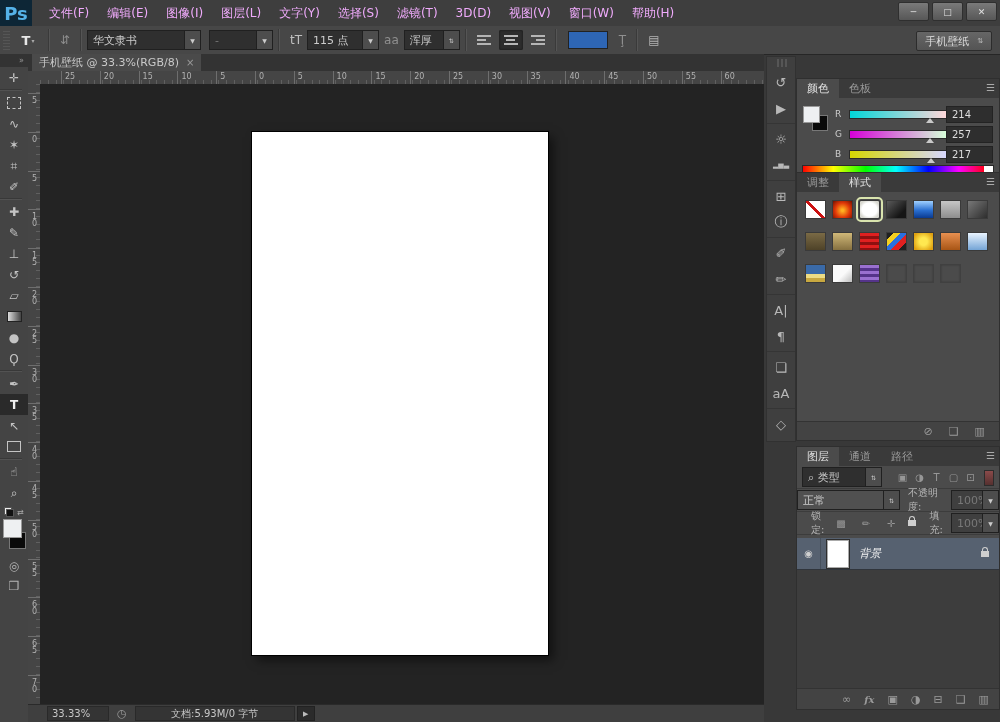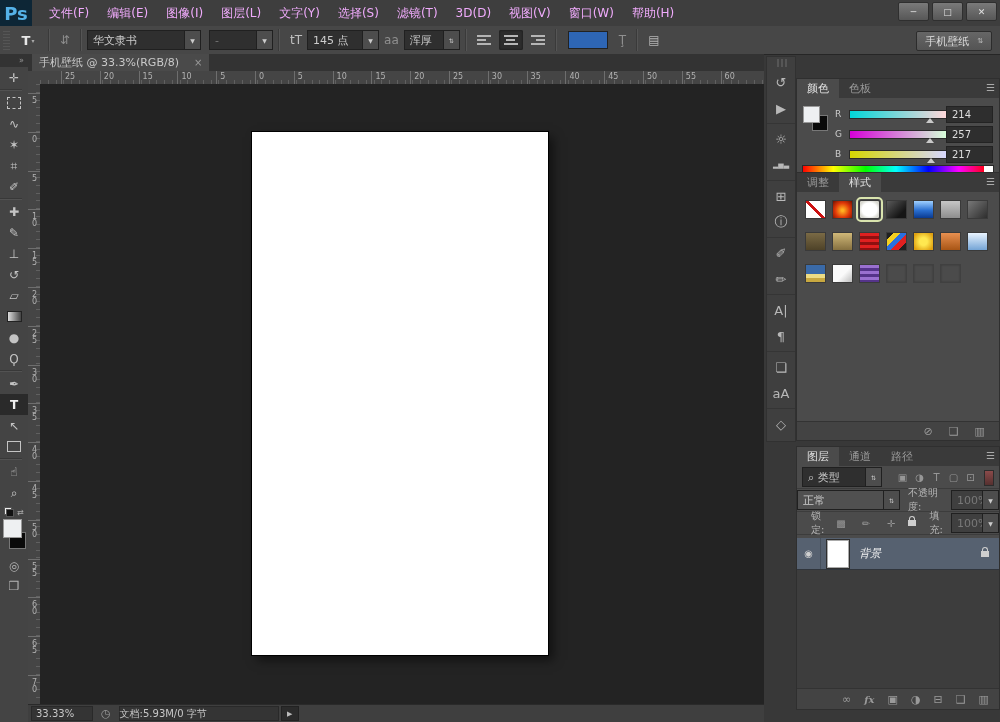"145 点" span.cval { text: 145 -> 115 }
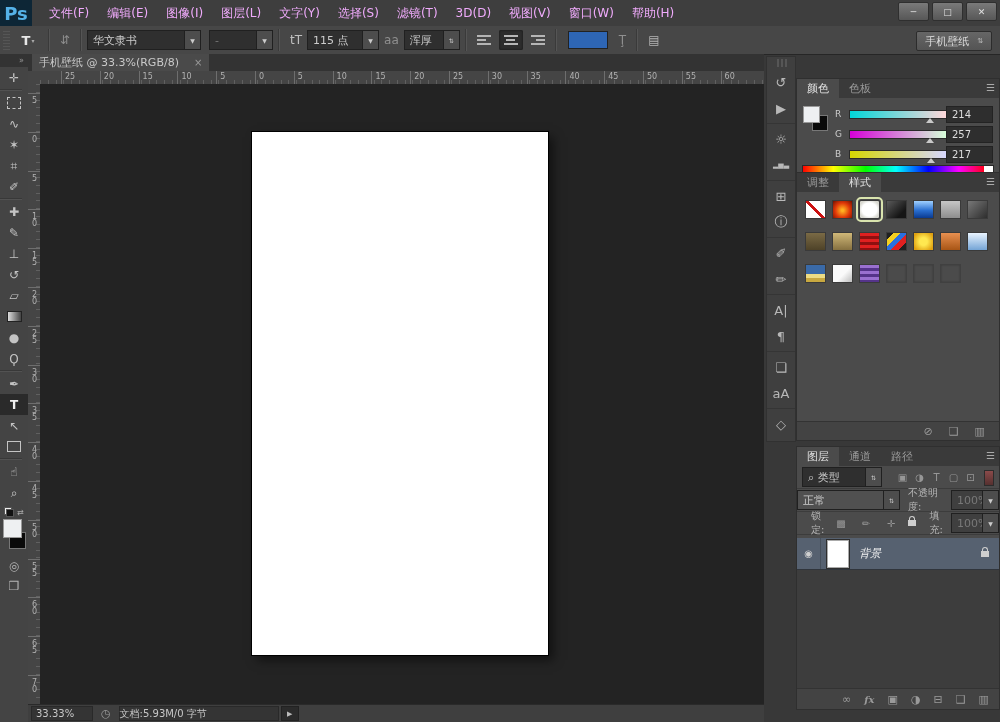"手机壁纸 @ 33.3%(RGB/8)" .doc-tab { gap: 15px -> 7px }
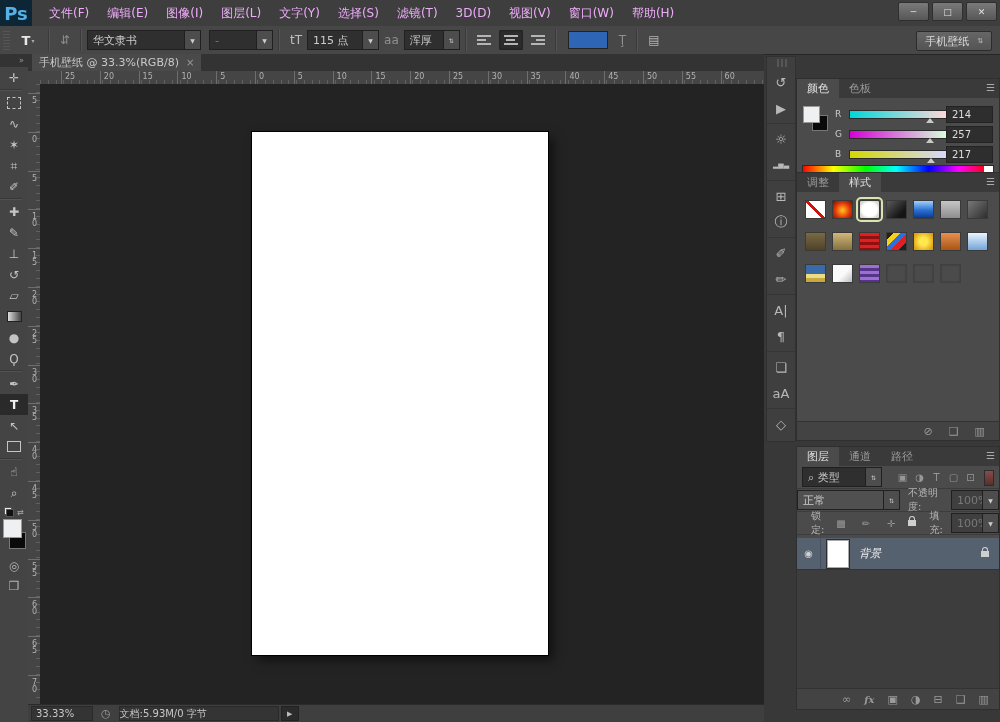"33.33%" .zoom-field { margin-left: 3px -> 19px }
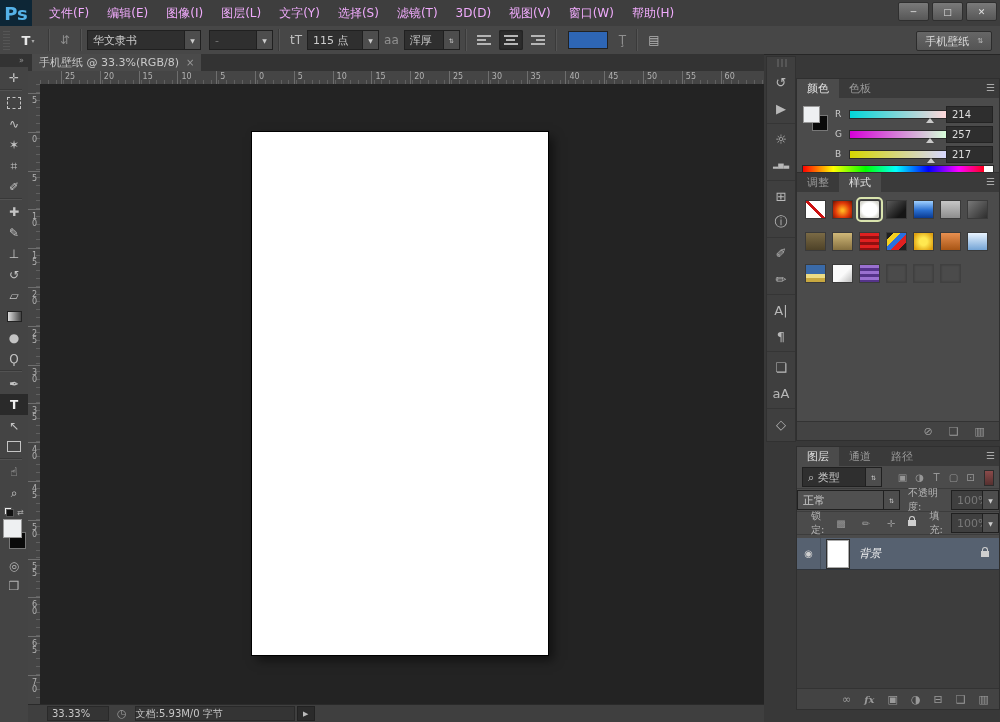"文档:5.93M/0 字节" .doc-info { text-align: left -> center }
